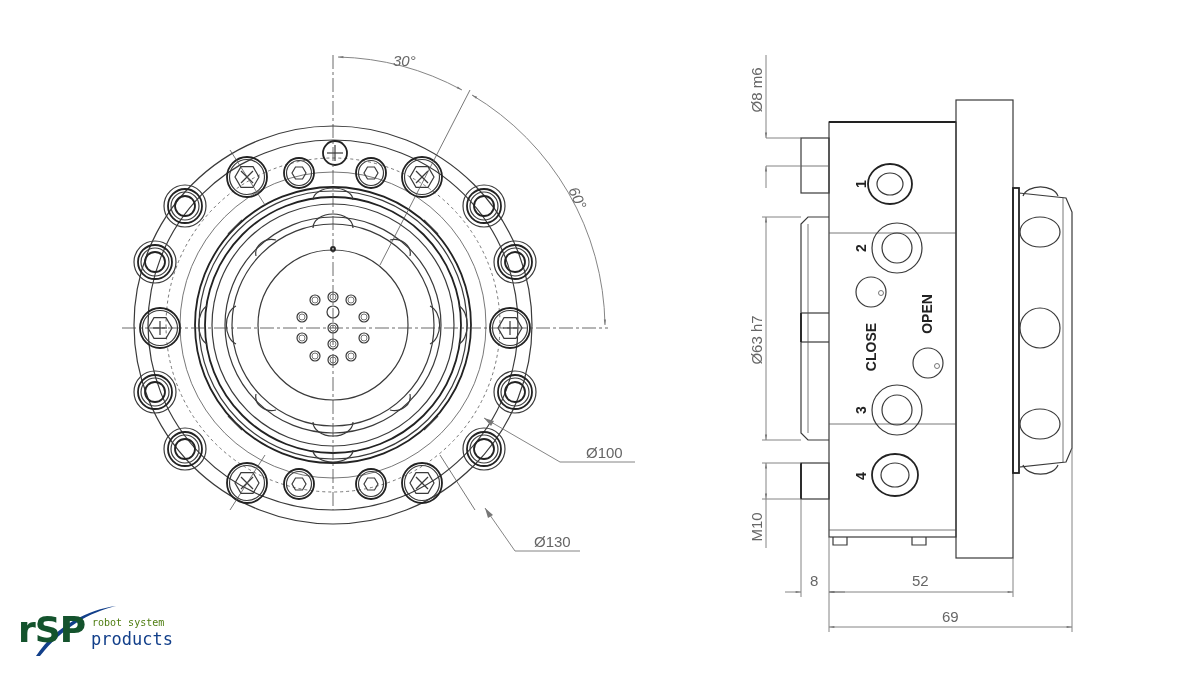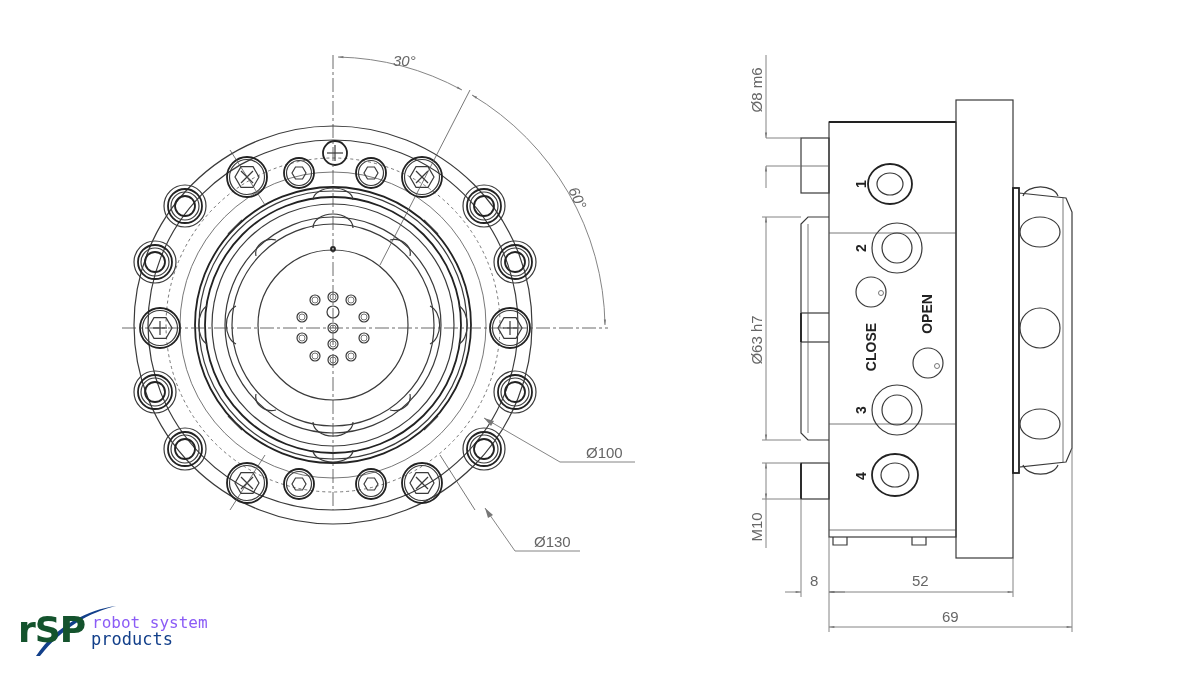"robot system" .logo-top { color: #8b5cf6 -> #4d7c0f; font-size: 16px -> 10px }
